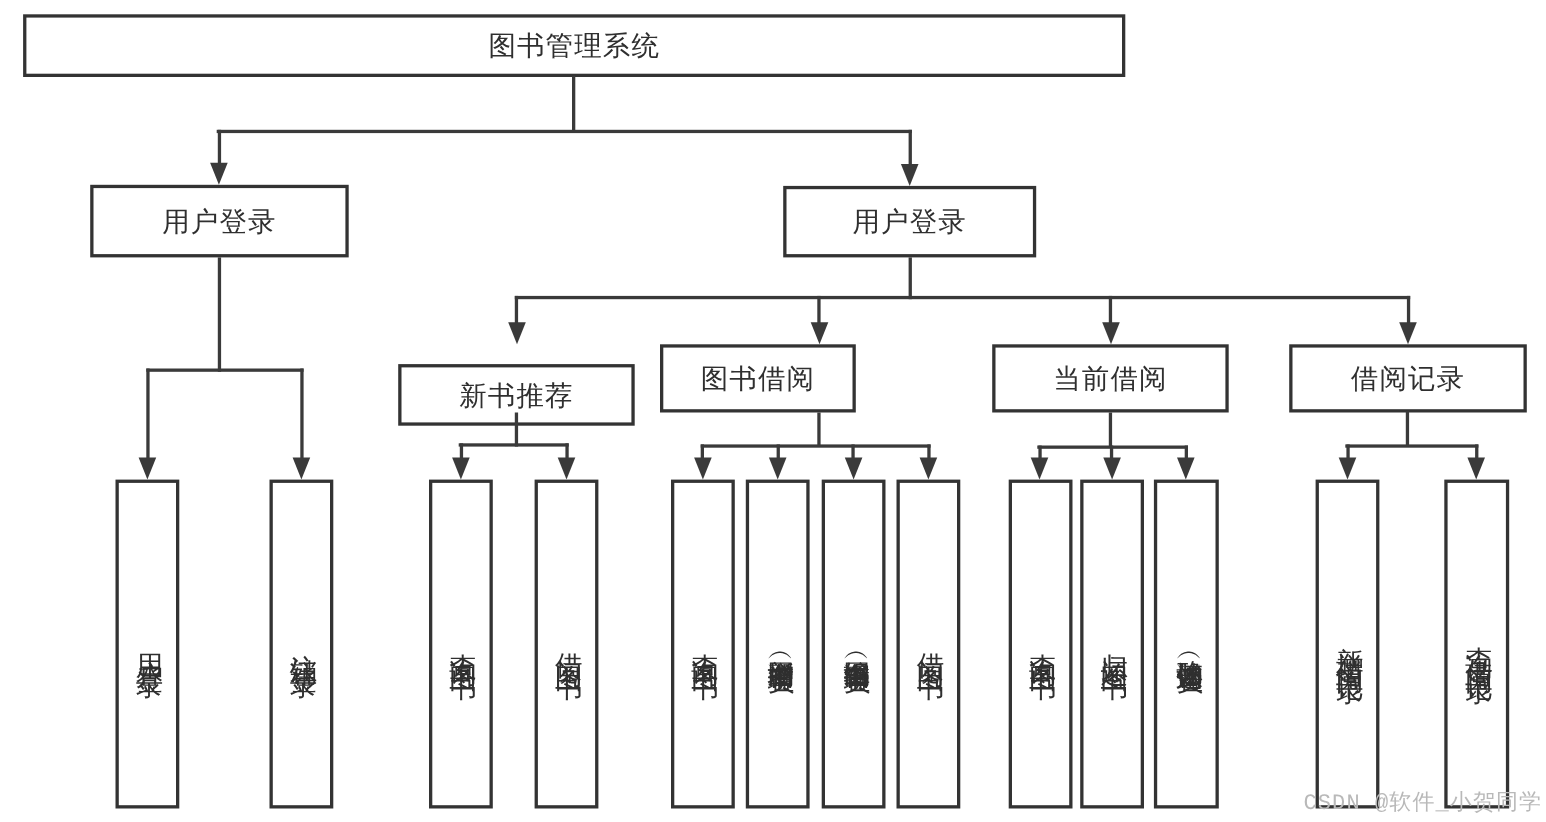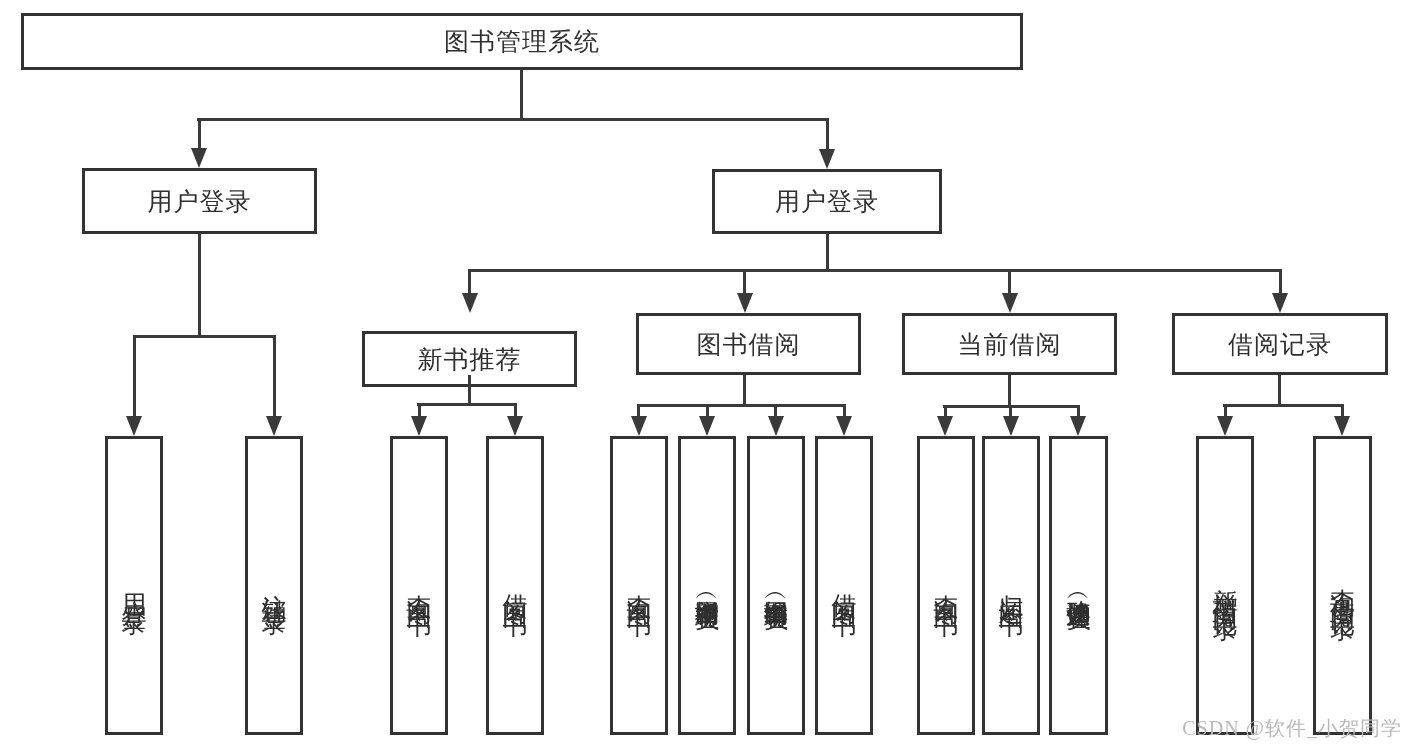"图书管理系统" #canvas { font-family: Liberation Serif, serif -> Liberation Mono, monospace }
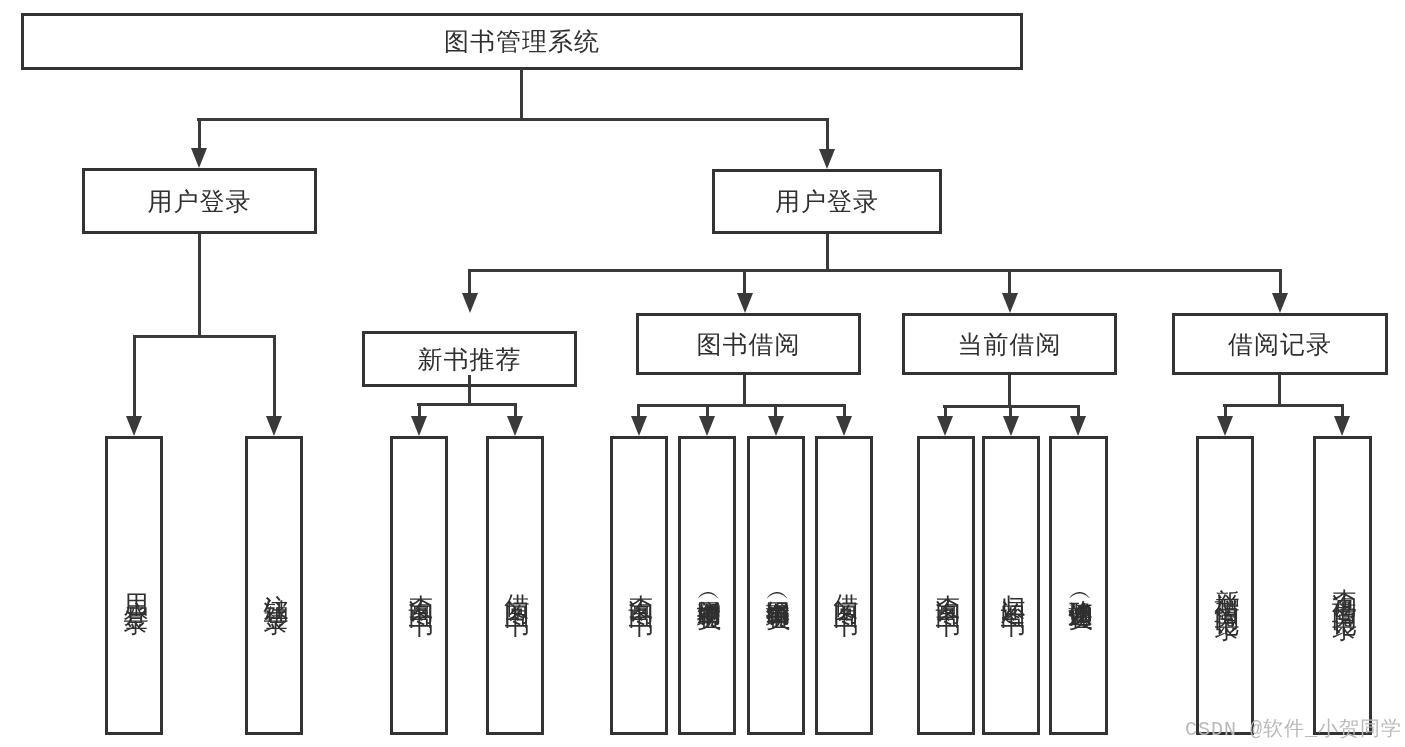"图书借阅" div.node { left: 636px -> 600px; width: 225px -> 178px }
